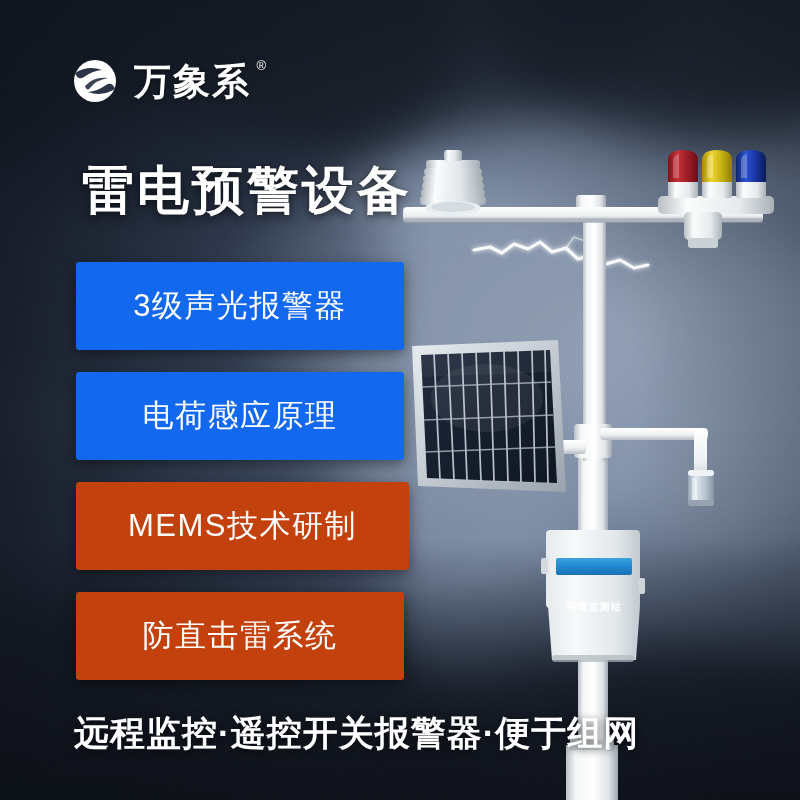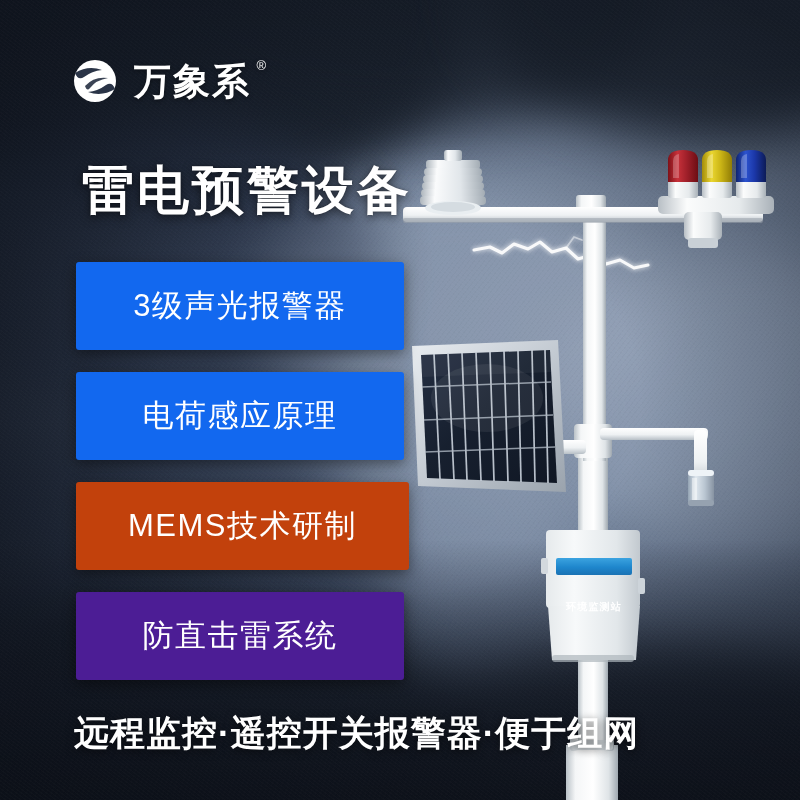"防直击雷系统" div.badge { background: #4c1d95 -> #c2410c }
